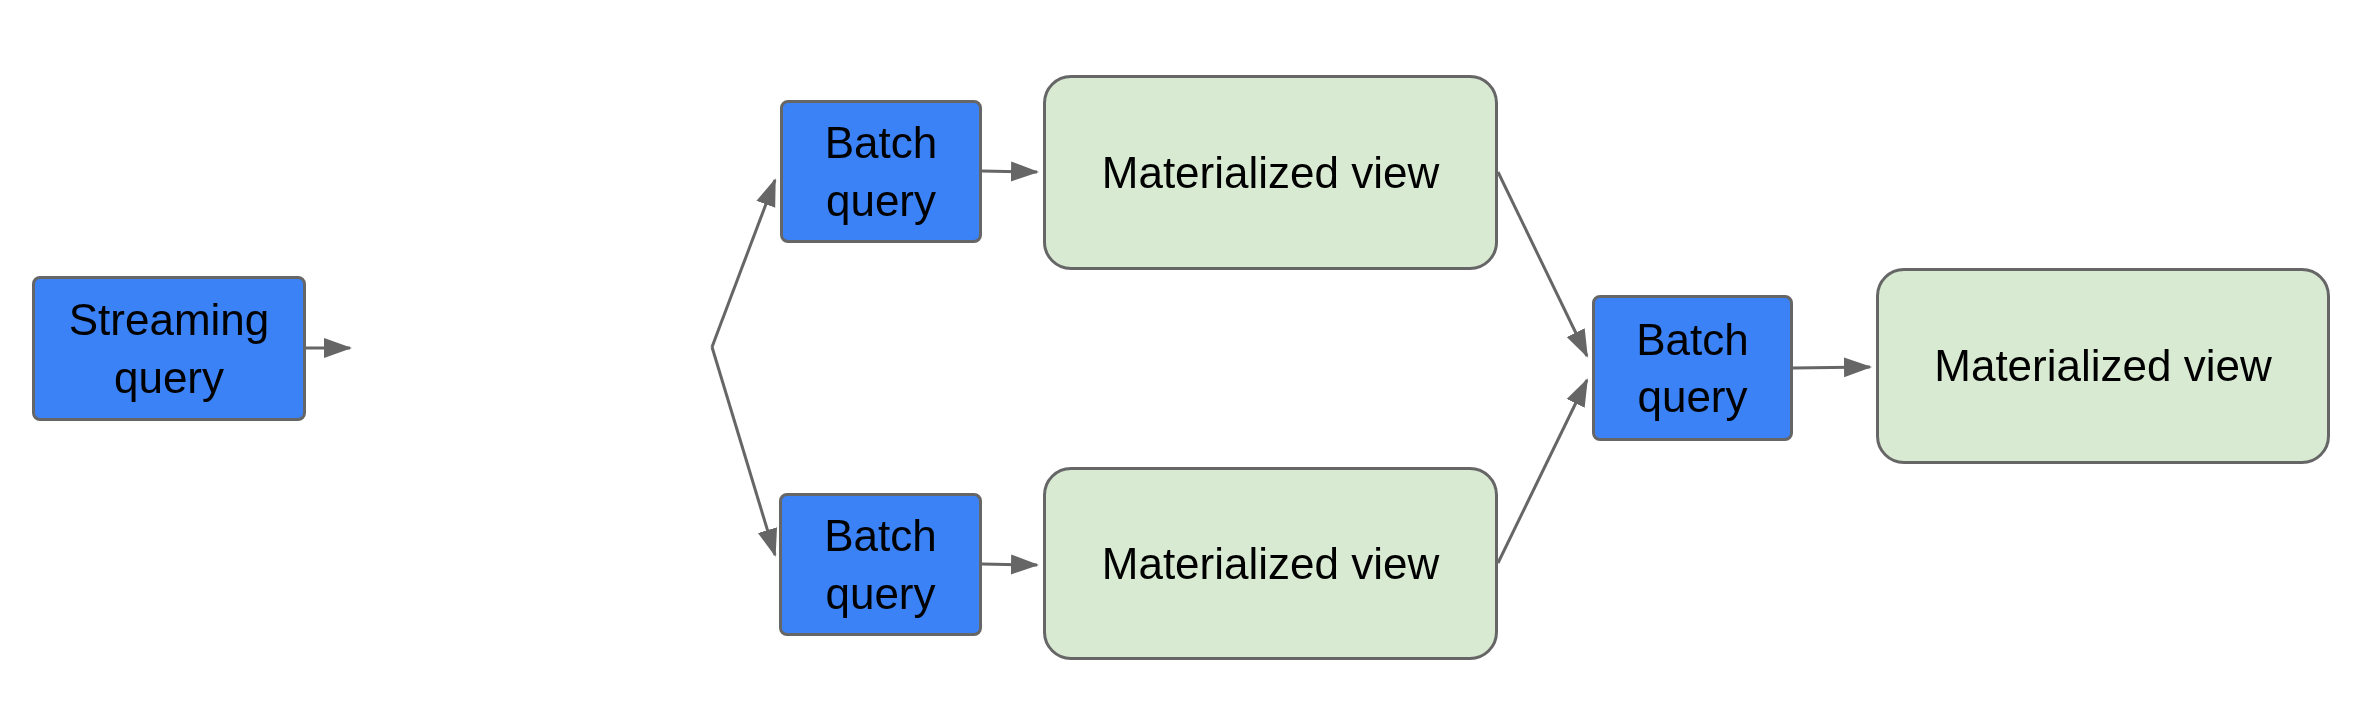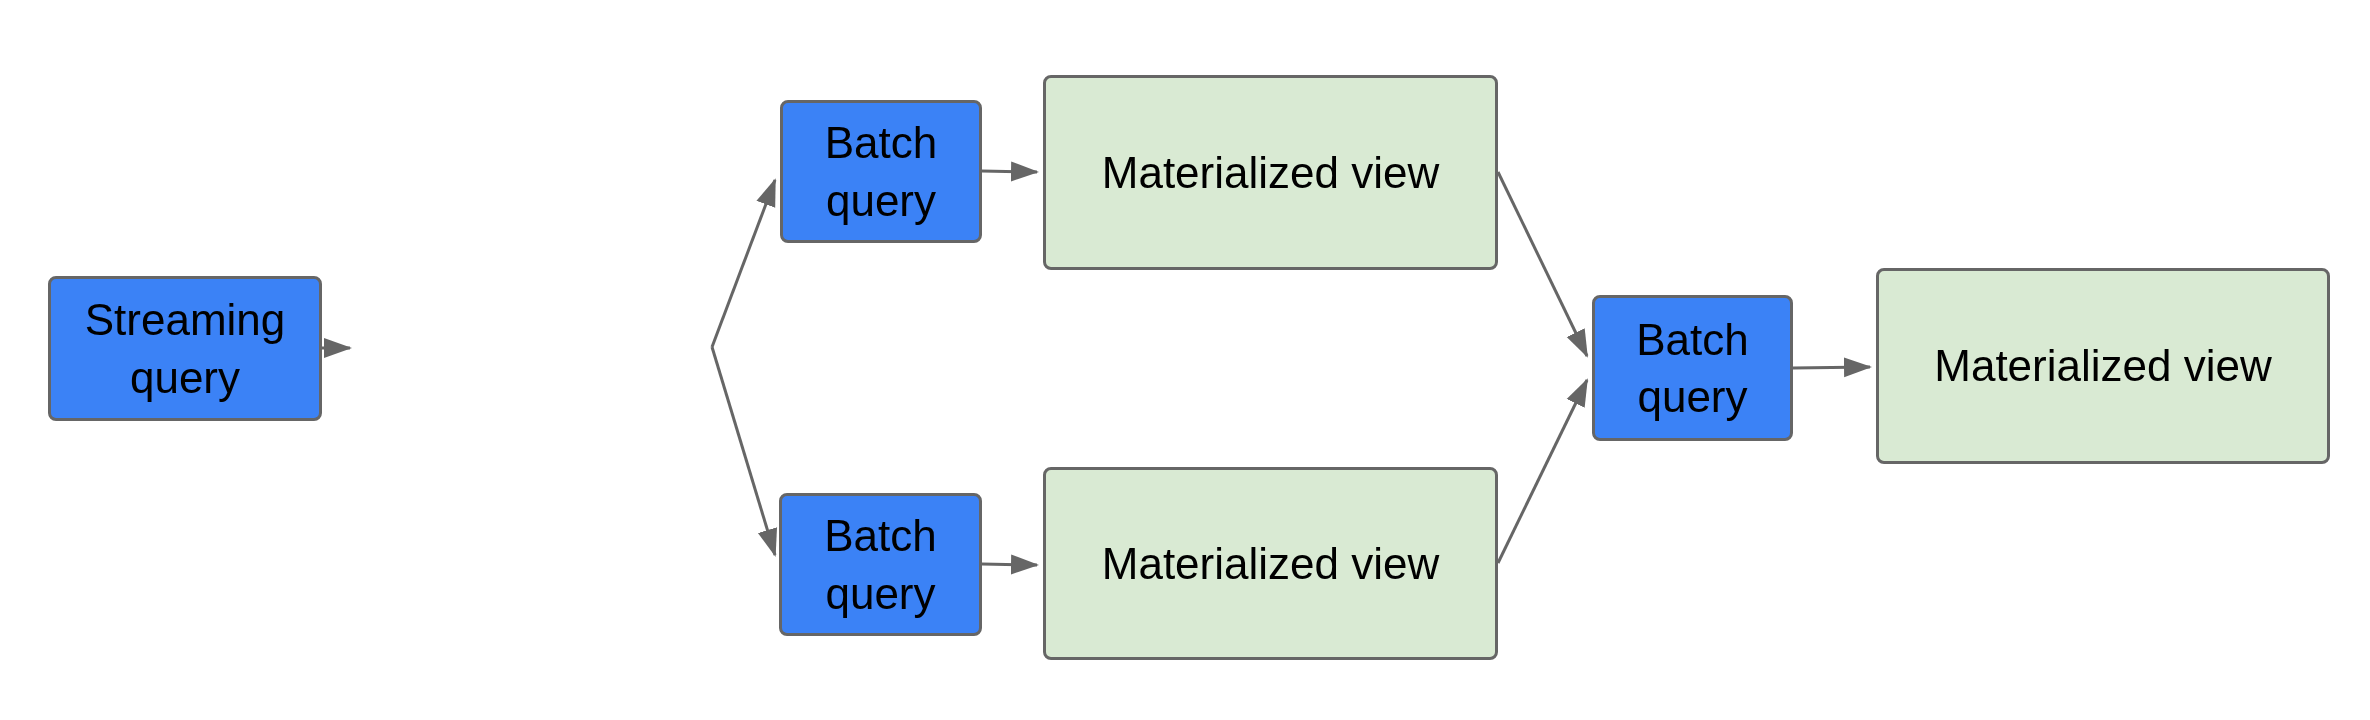"Materialized view" .entity-node { border-radius: 8px -> 28px }
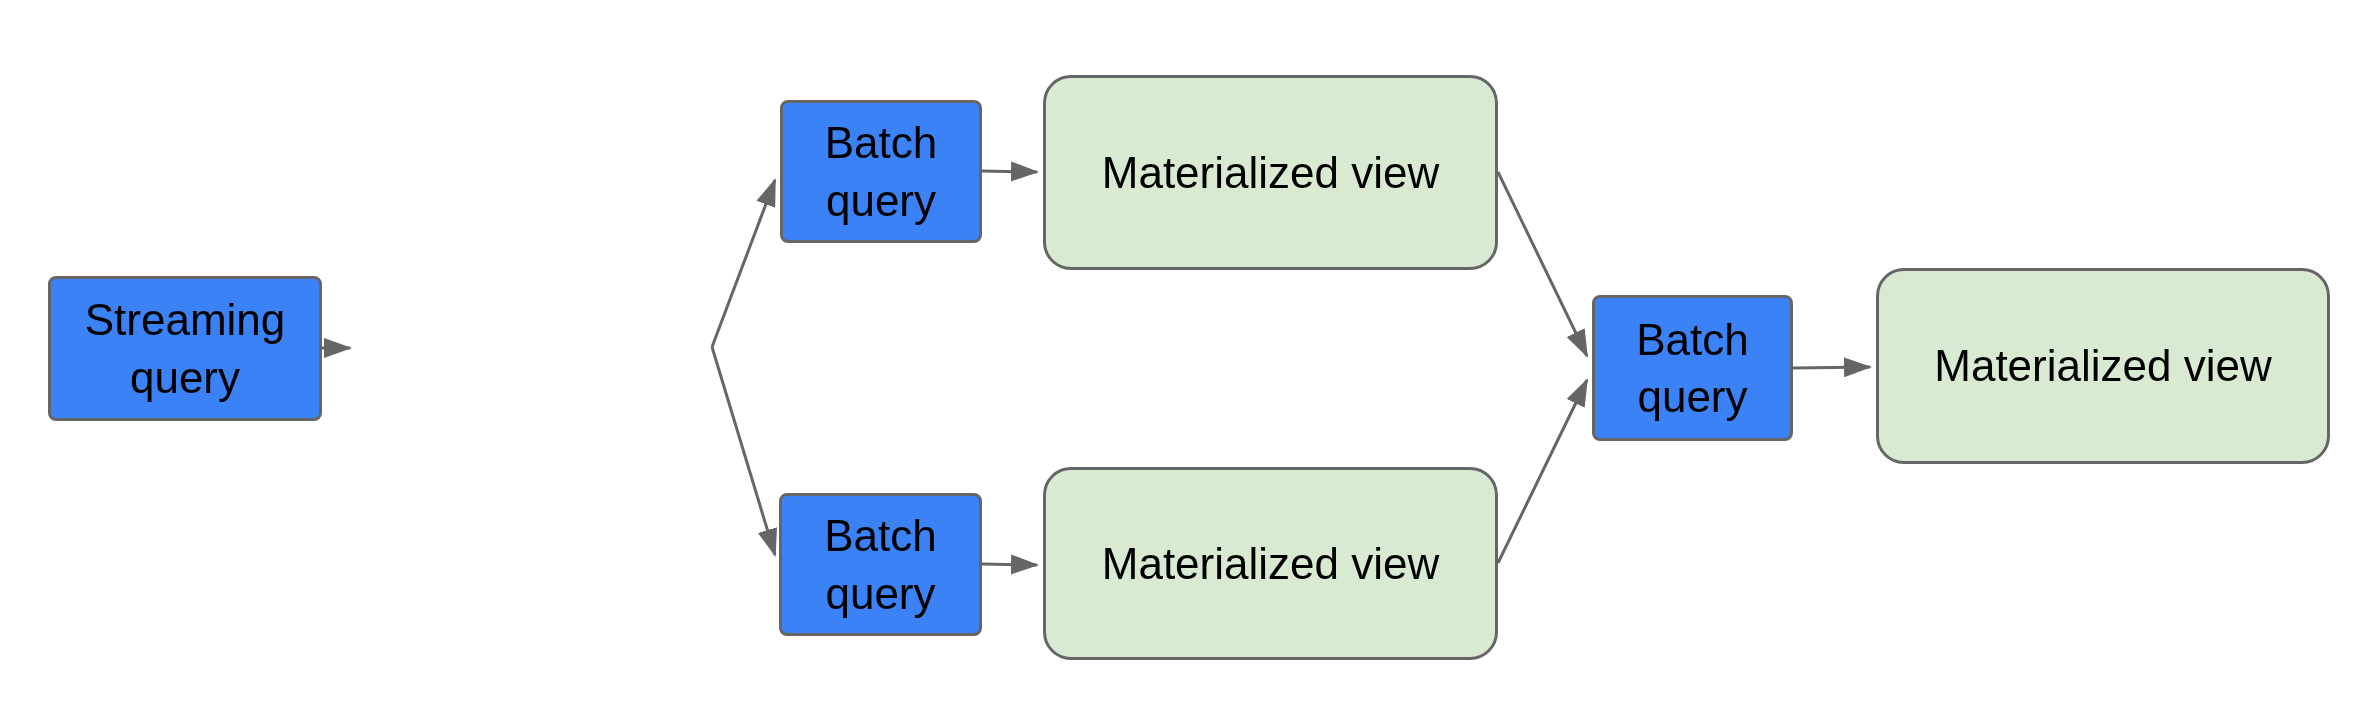"Streaming query" #n-streaming { left: 48px -> 32px }
